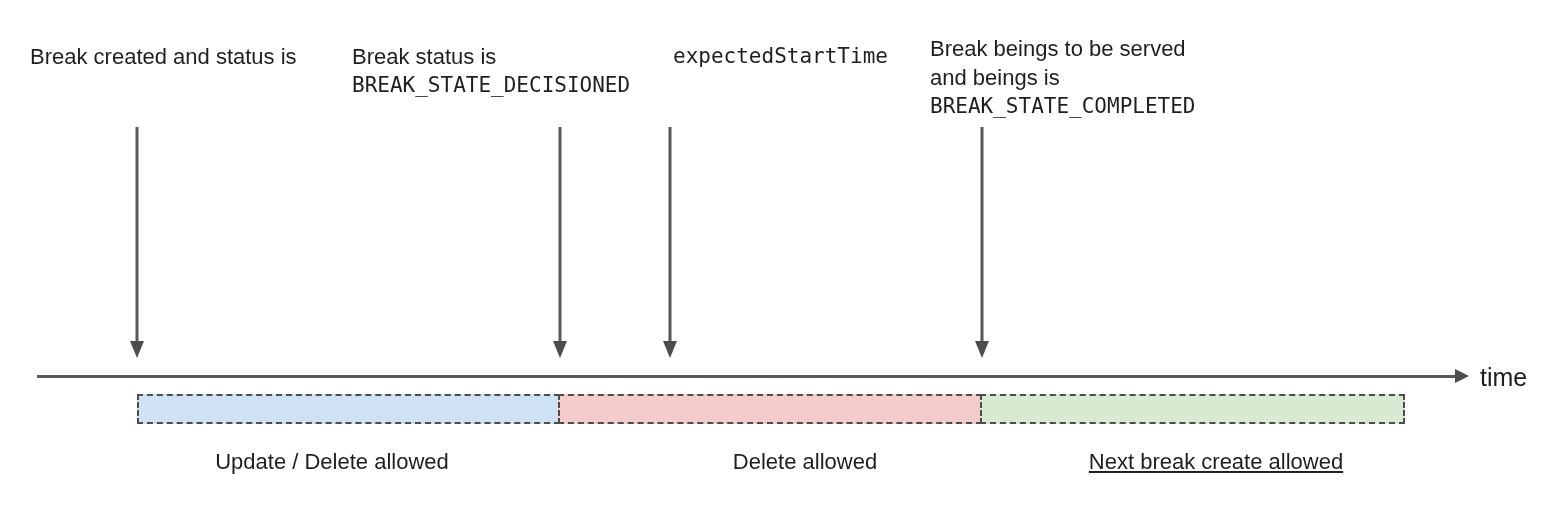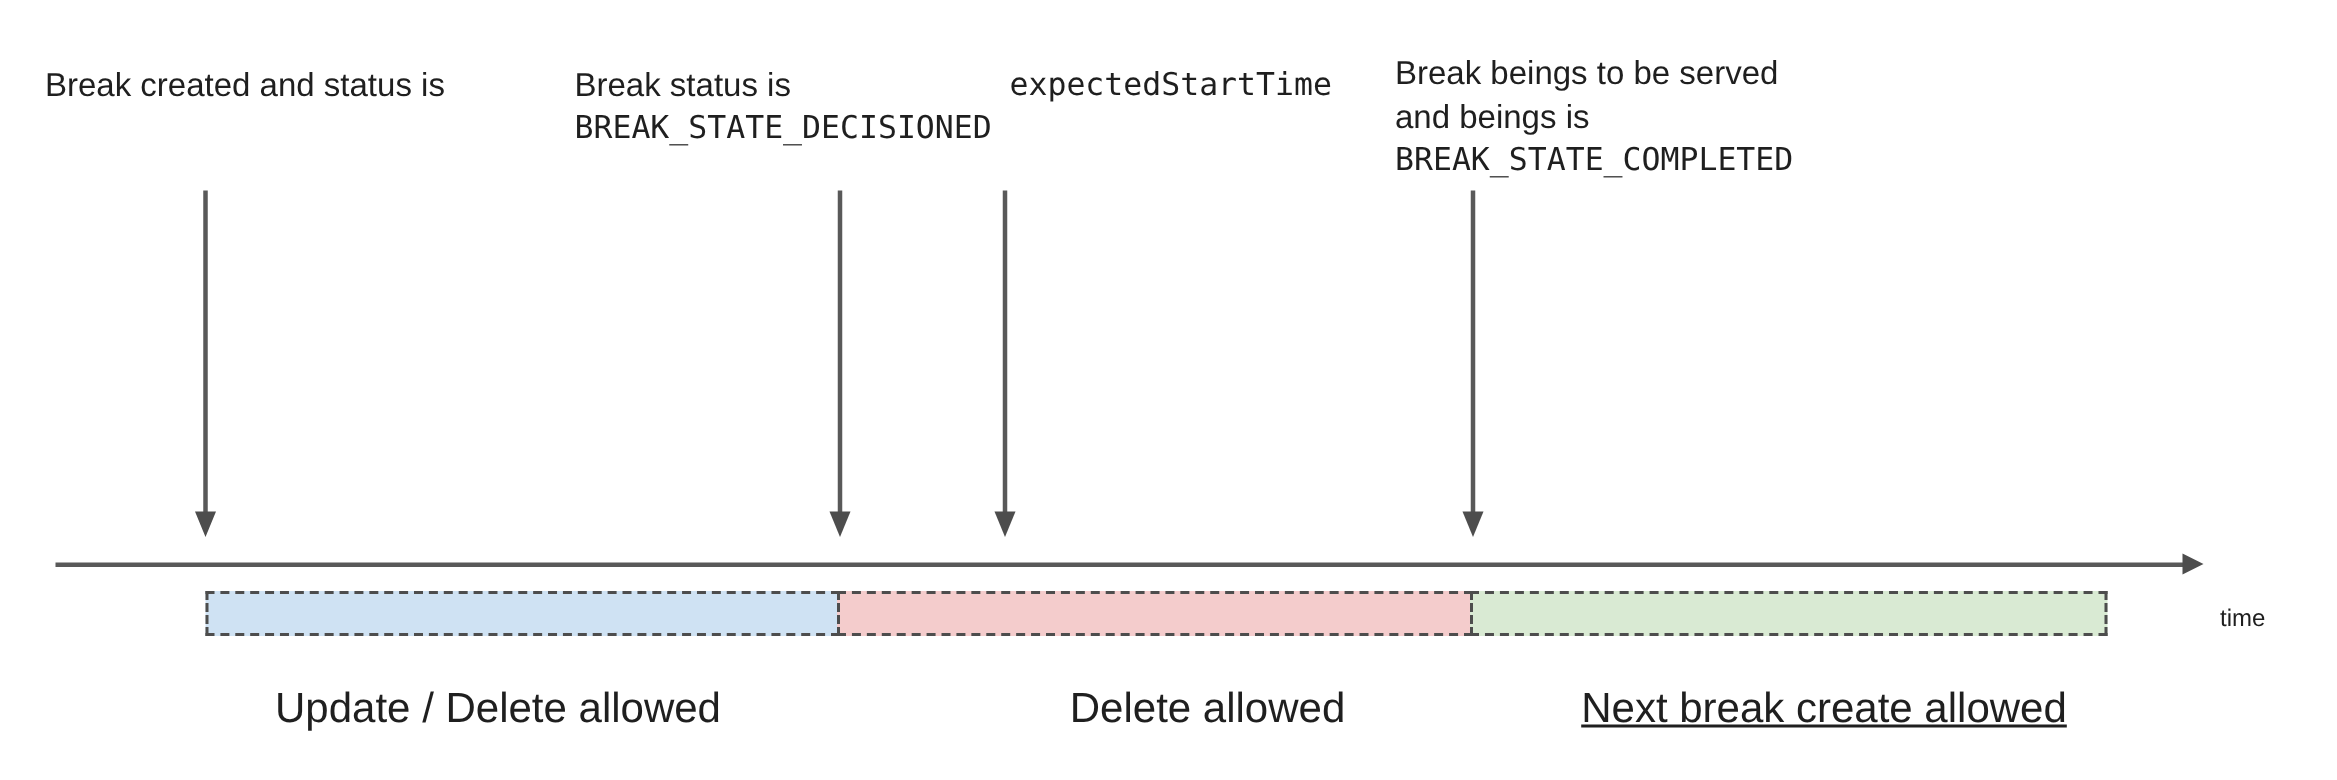"Break status is" #ann-2 { margin-left: 31px -> none }
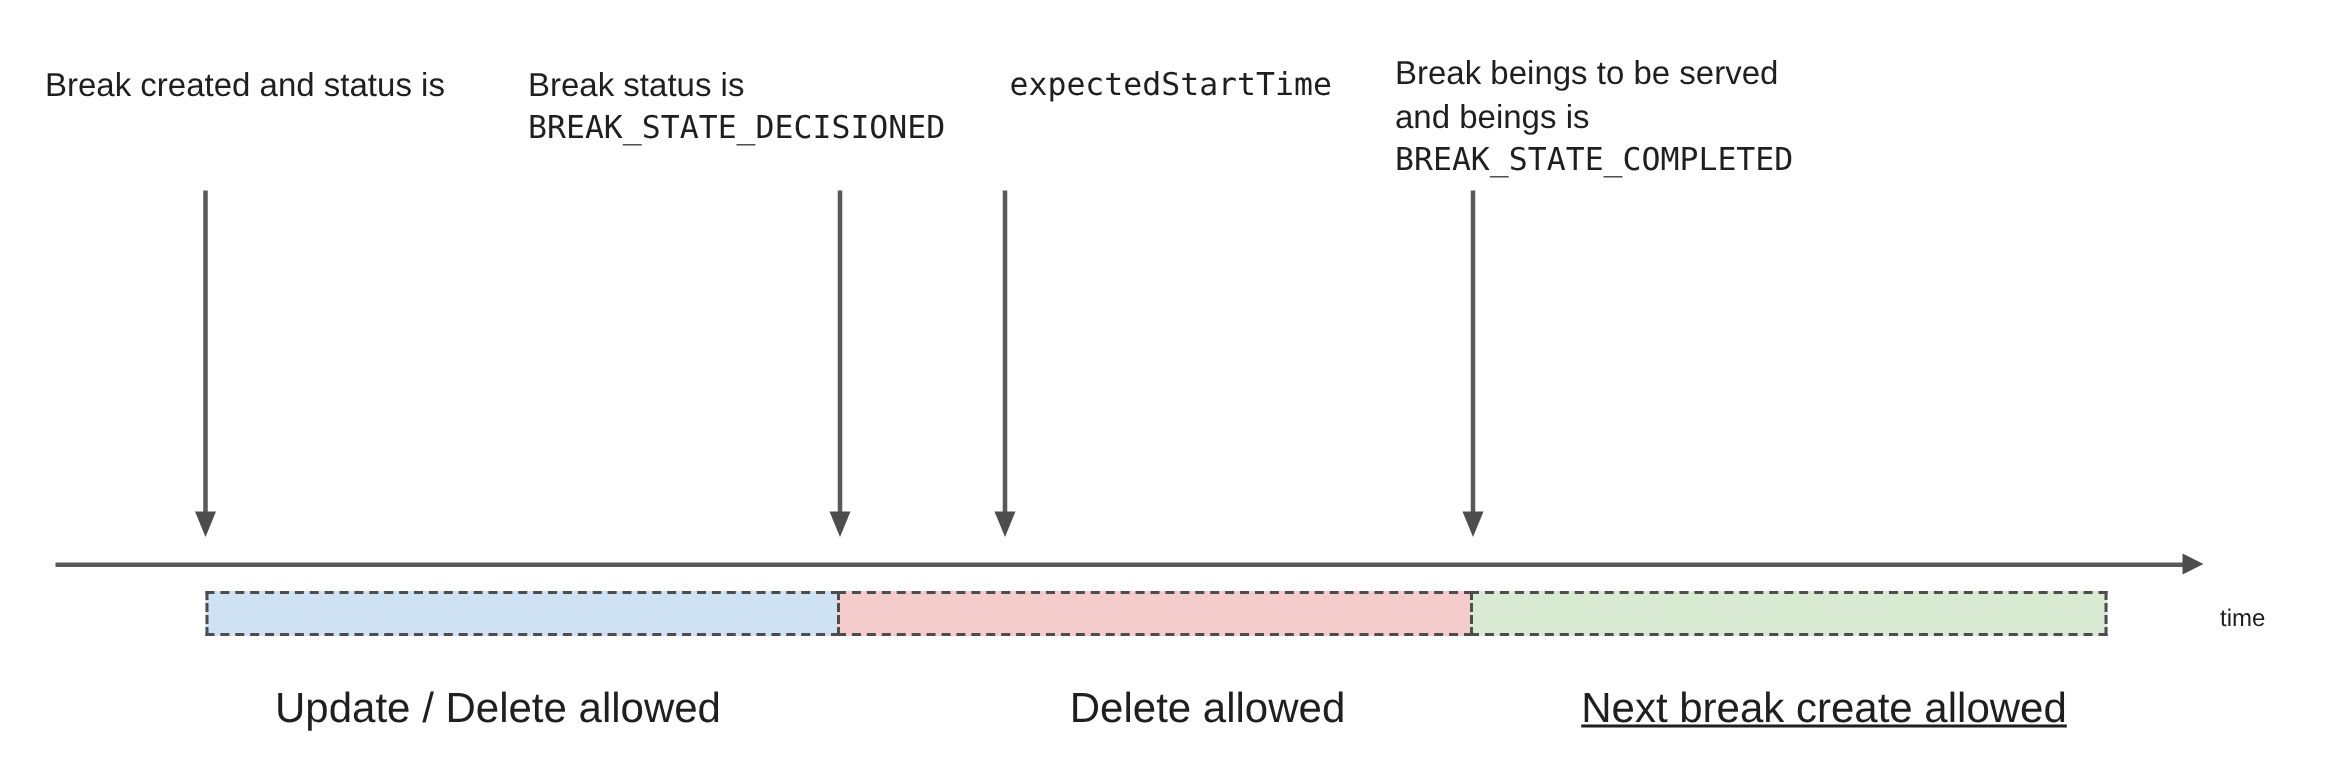"time" .axis-label { font-size: 16px -> 25px; margin-top: 36px -> none }
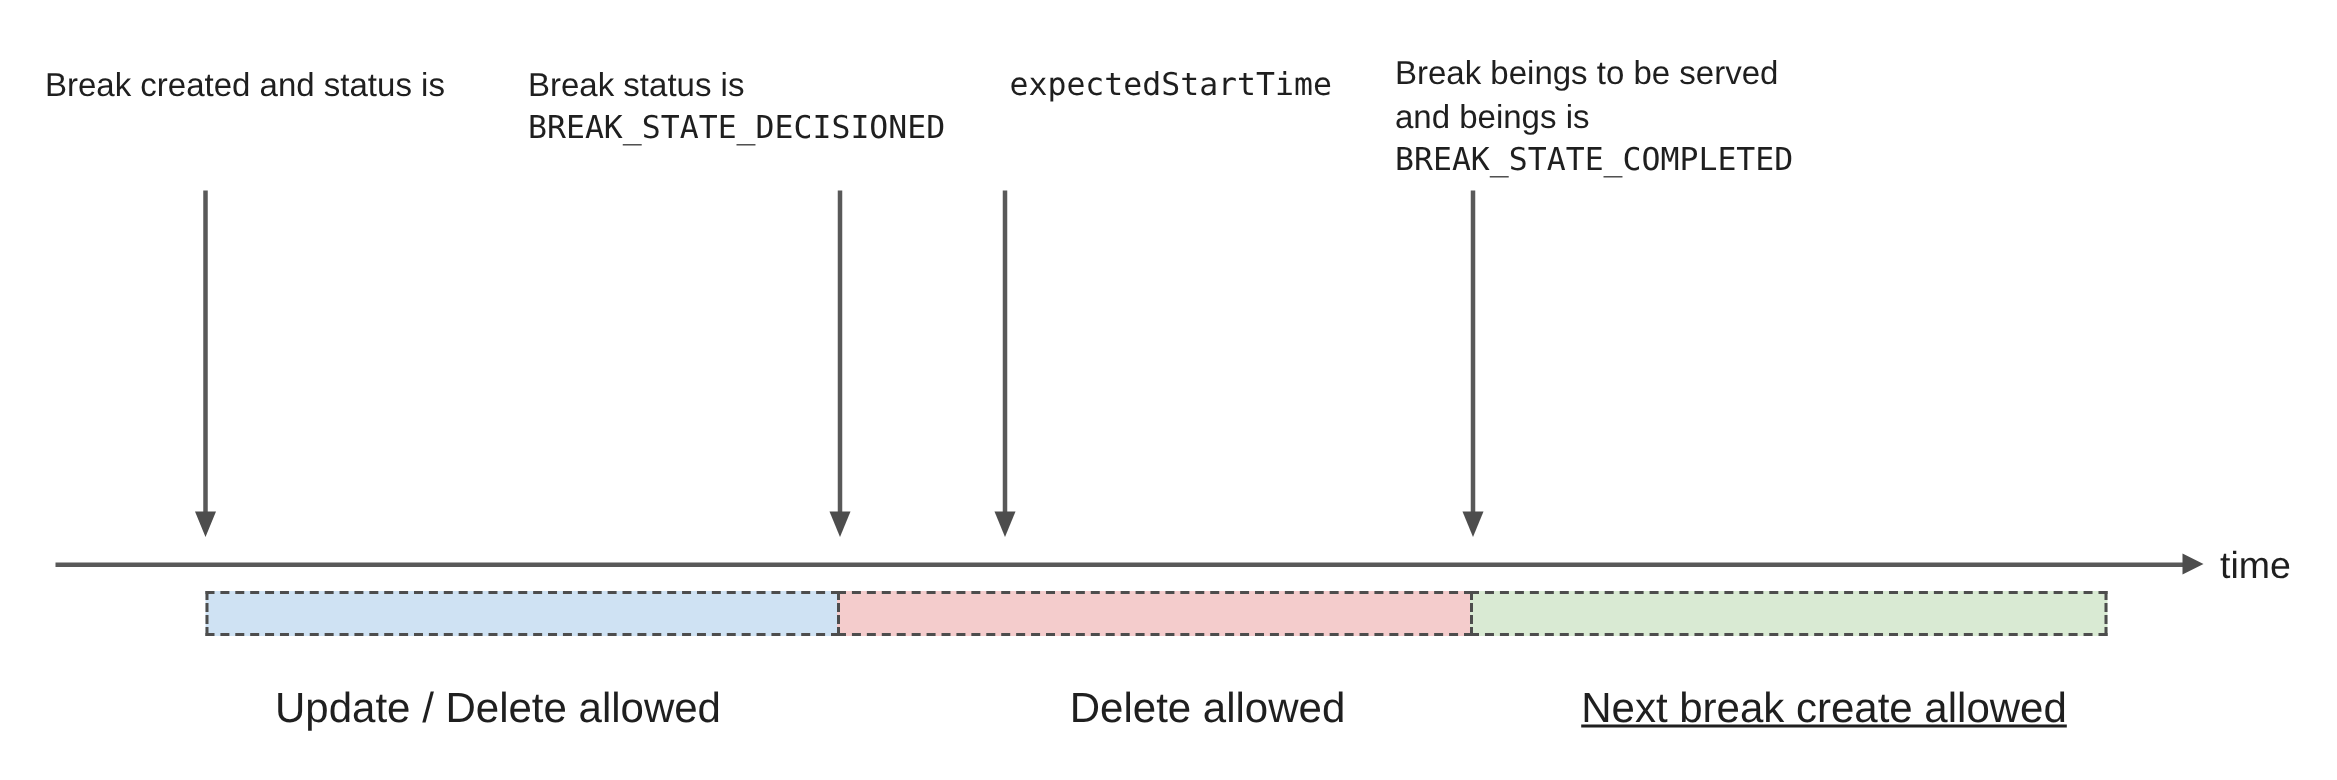"Update / Delete allowed" .segment-caption { font-size: 28px -> 22px; top: 458px -> 448px }
